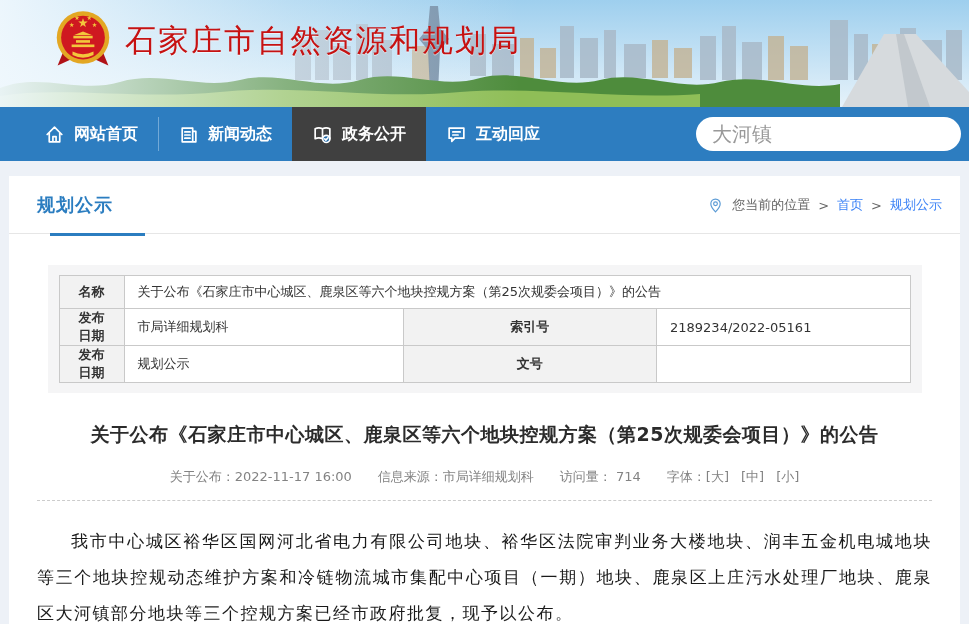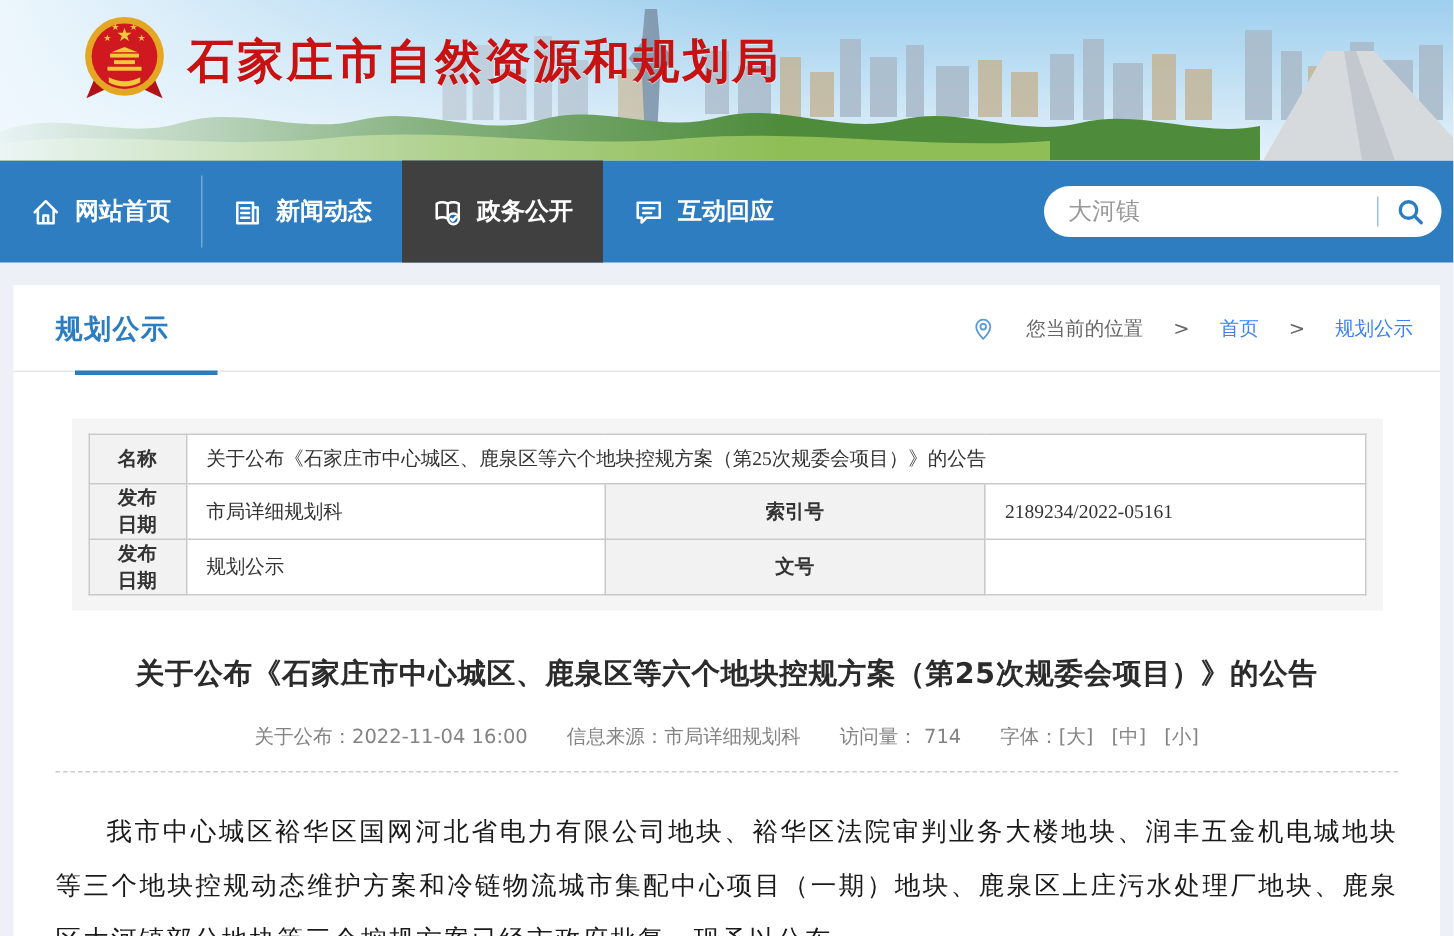"石家庄市自然资源和规划局" .site-title { font-weight: bold -> normal }
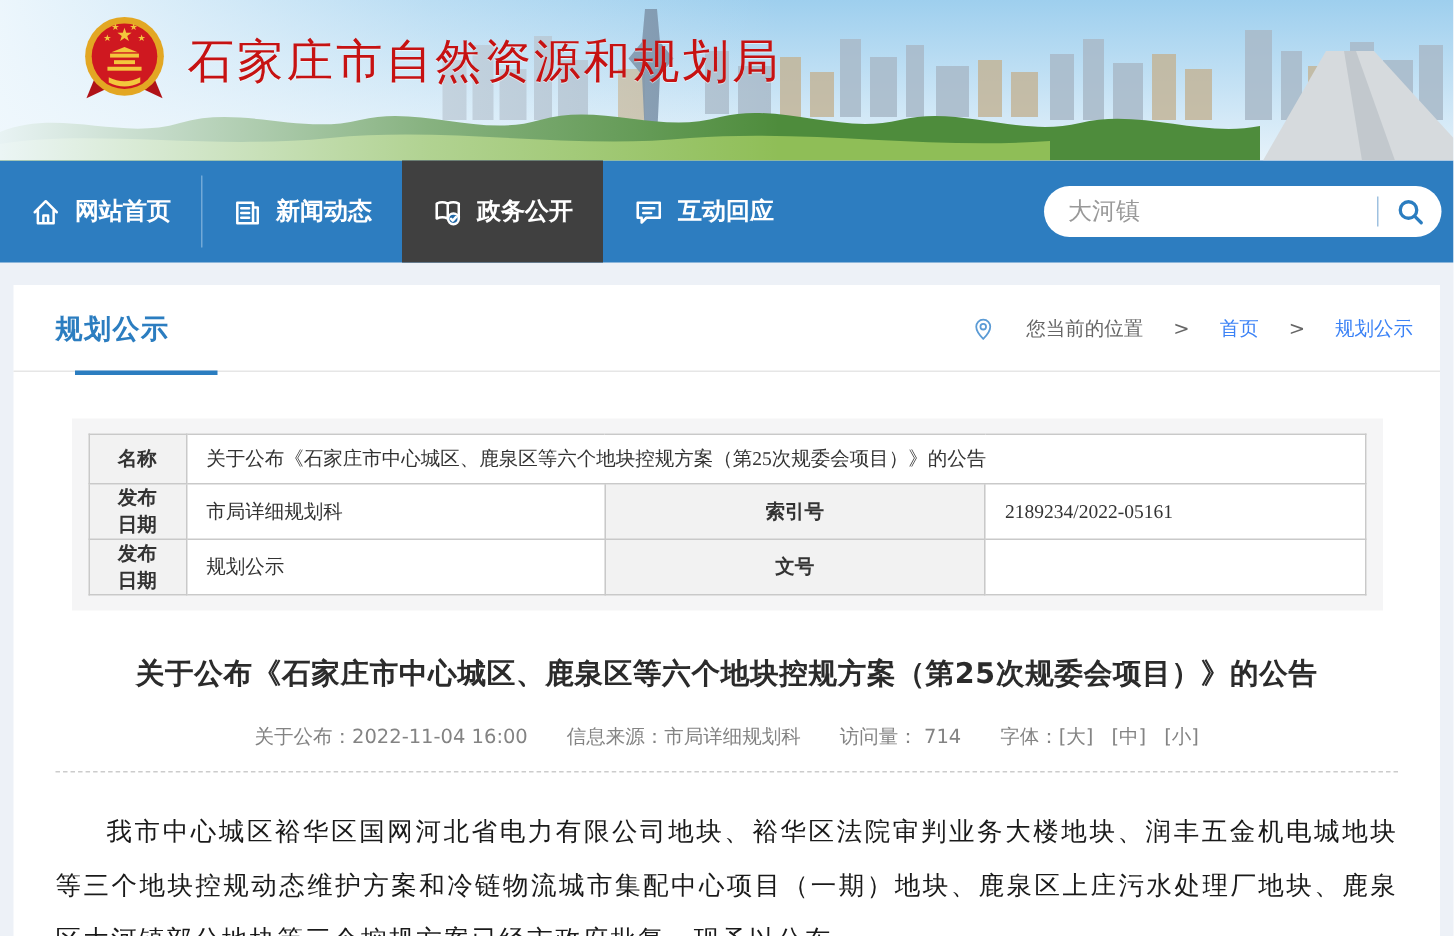"网站首页" .navbar { height: 68px -> 54px; padding-left: none -> 24px }
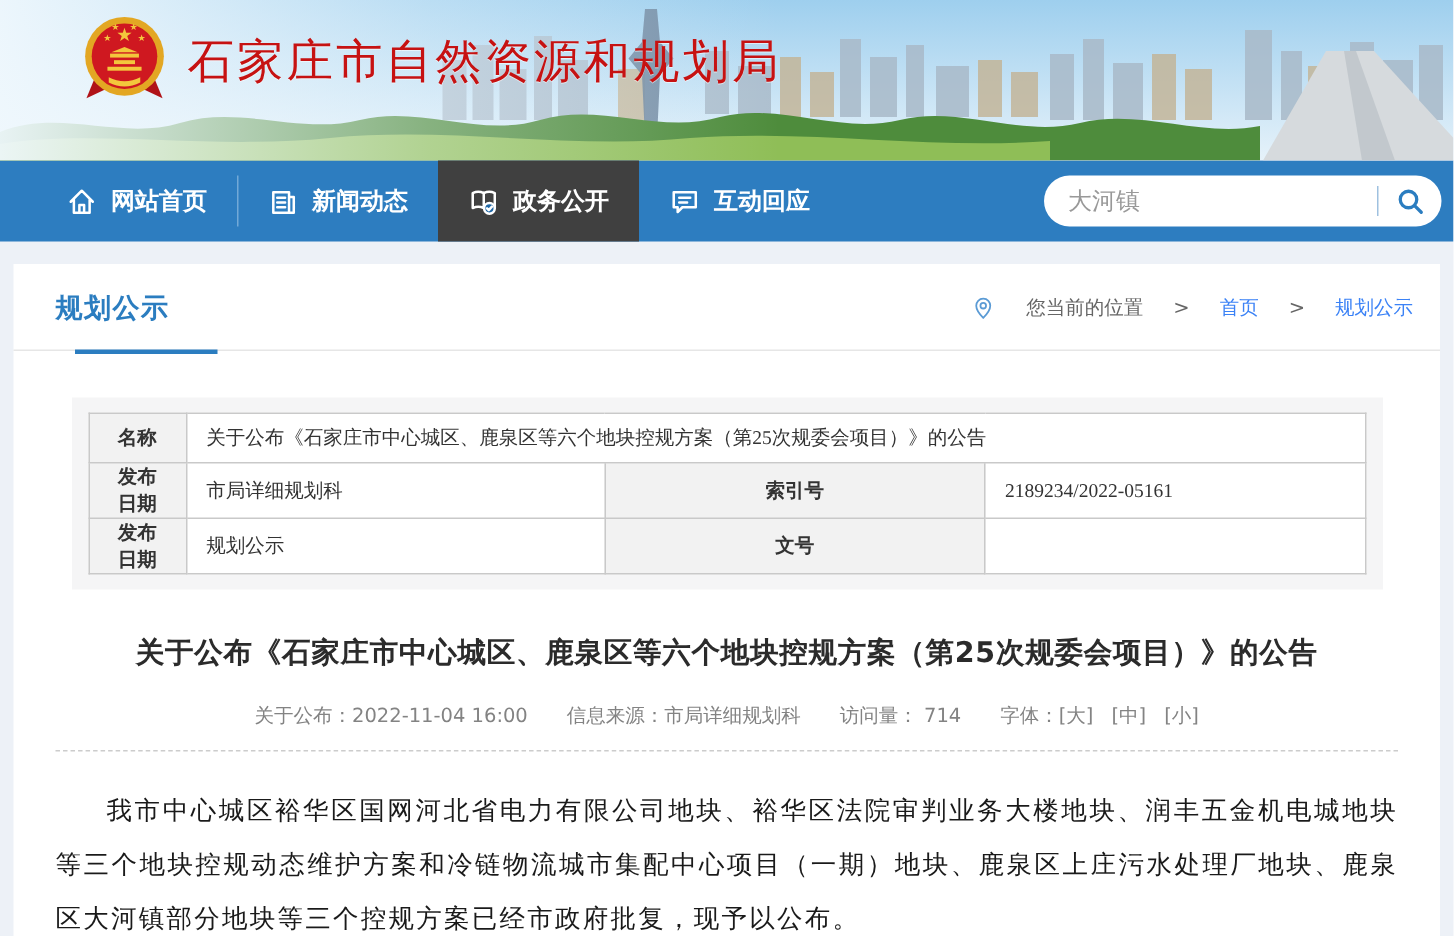"大河镇" .searchbox input { font-size: 16px -> 20px }
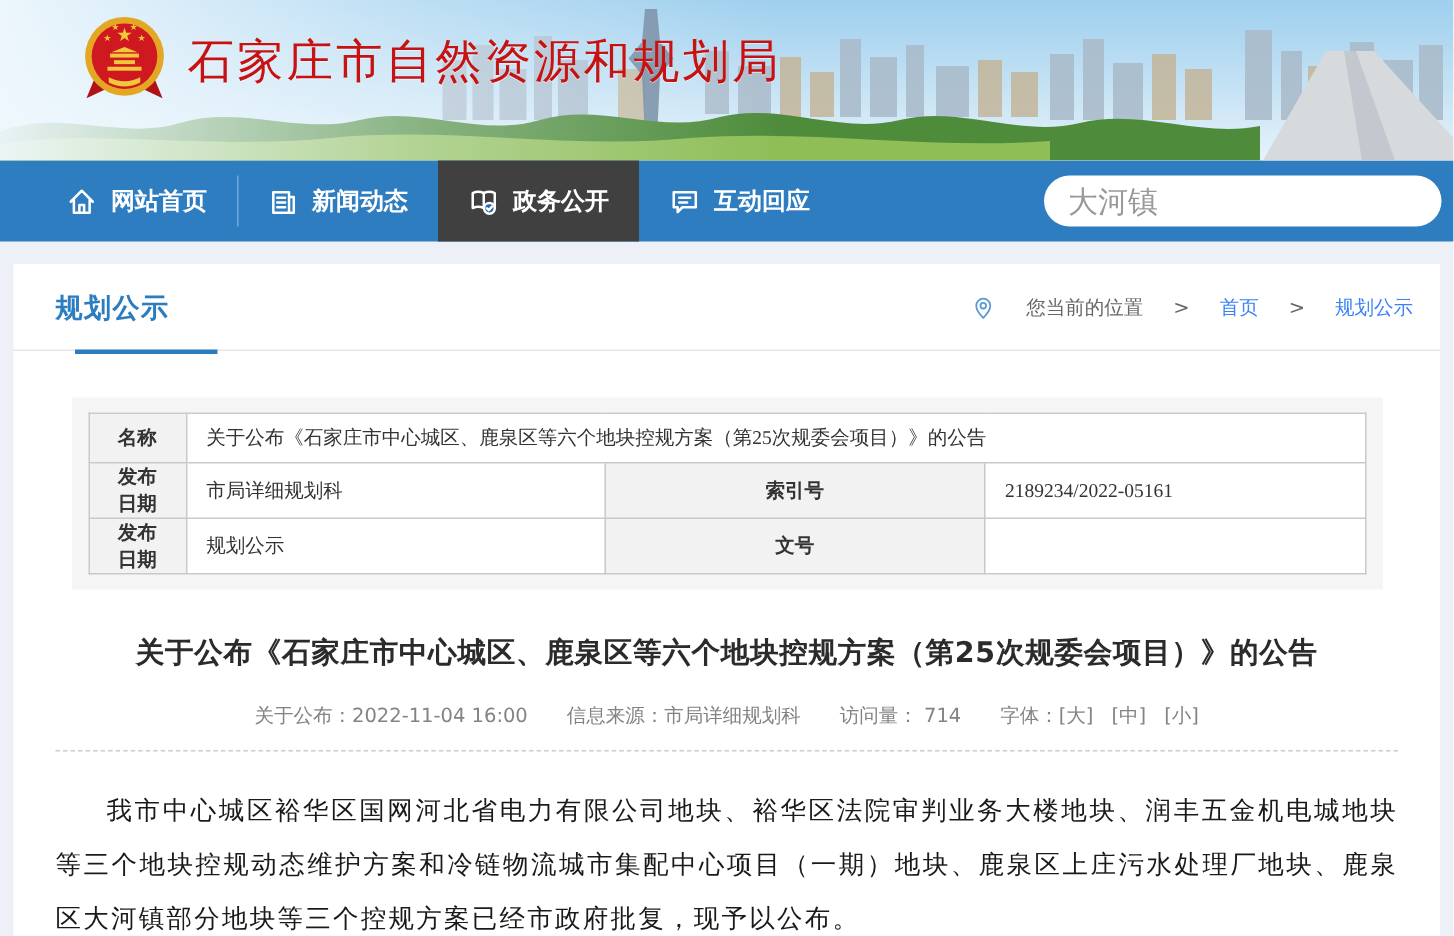"您当前的位置" .crumbs { gap: 20px -> 8px }
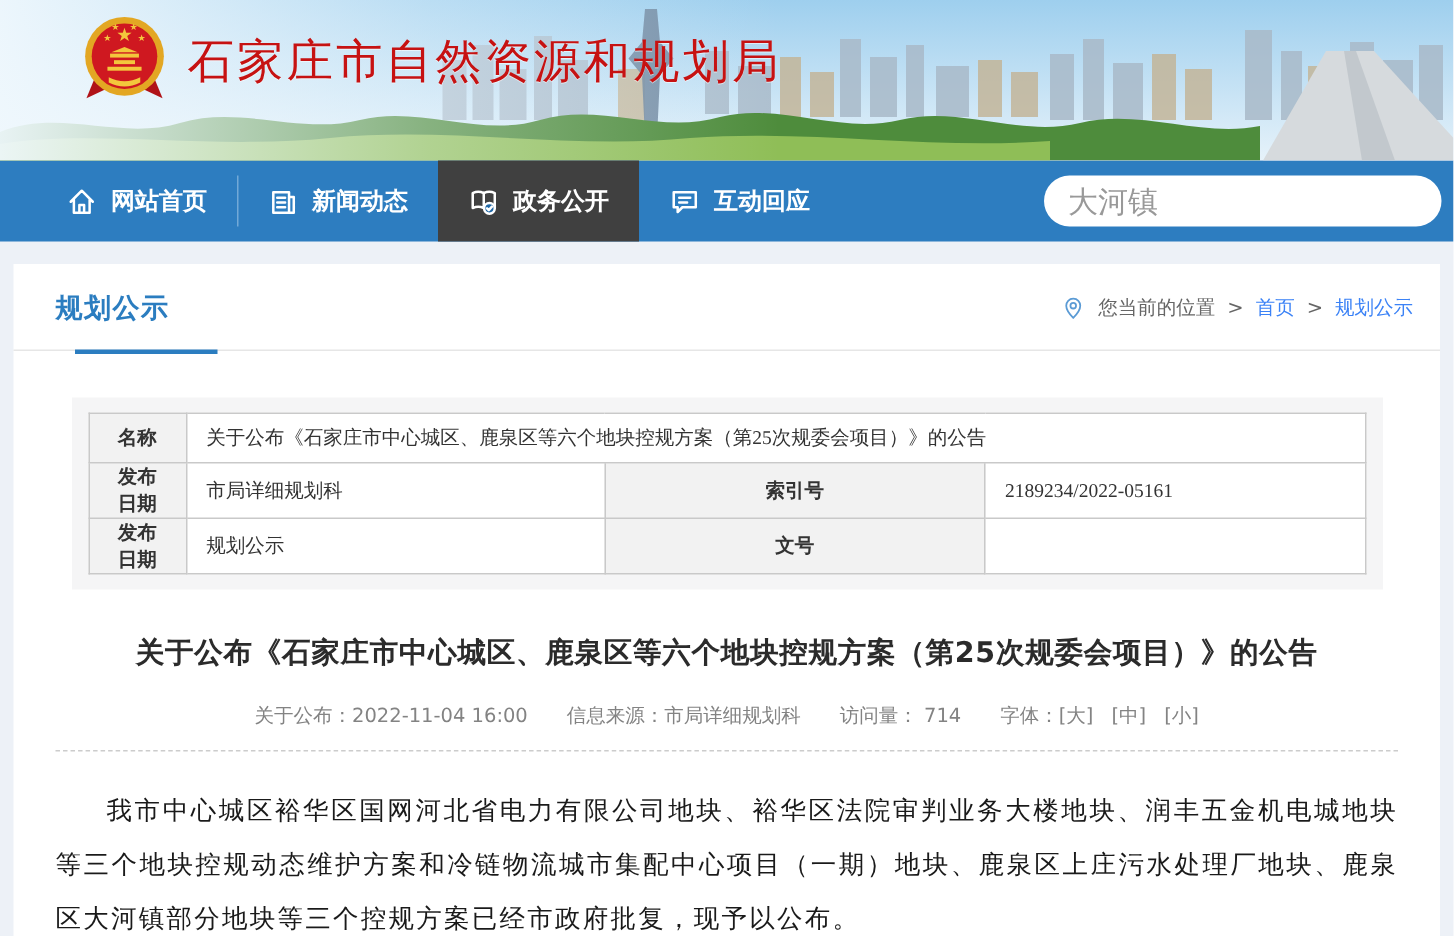"名称" .table-wrap { font-family: Liberation Serif, serif -> none }
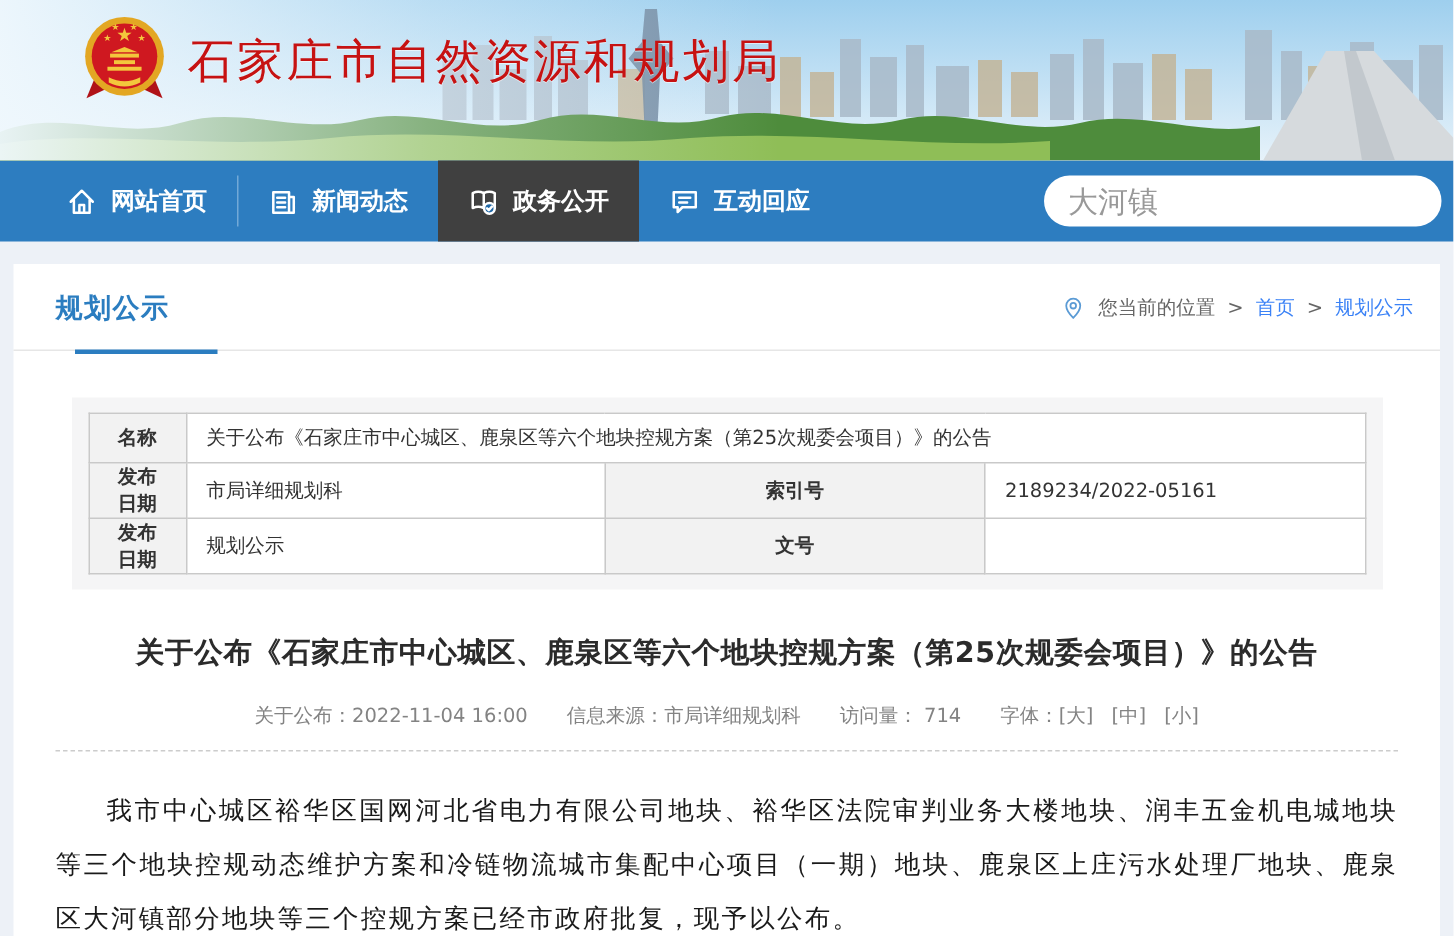"2022-11-04 16:00" span { text: 2022-11-04 -> 2022-11-17 }
